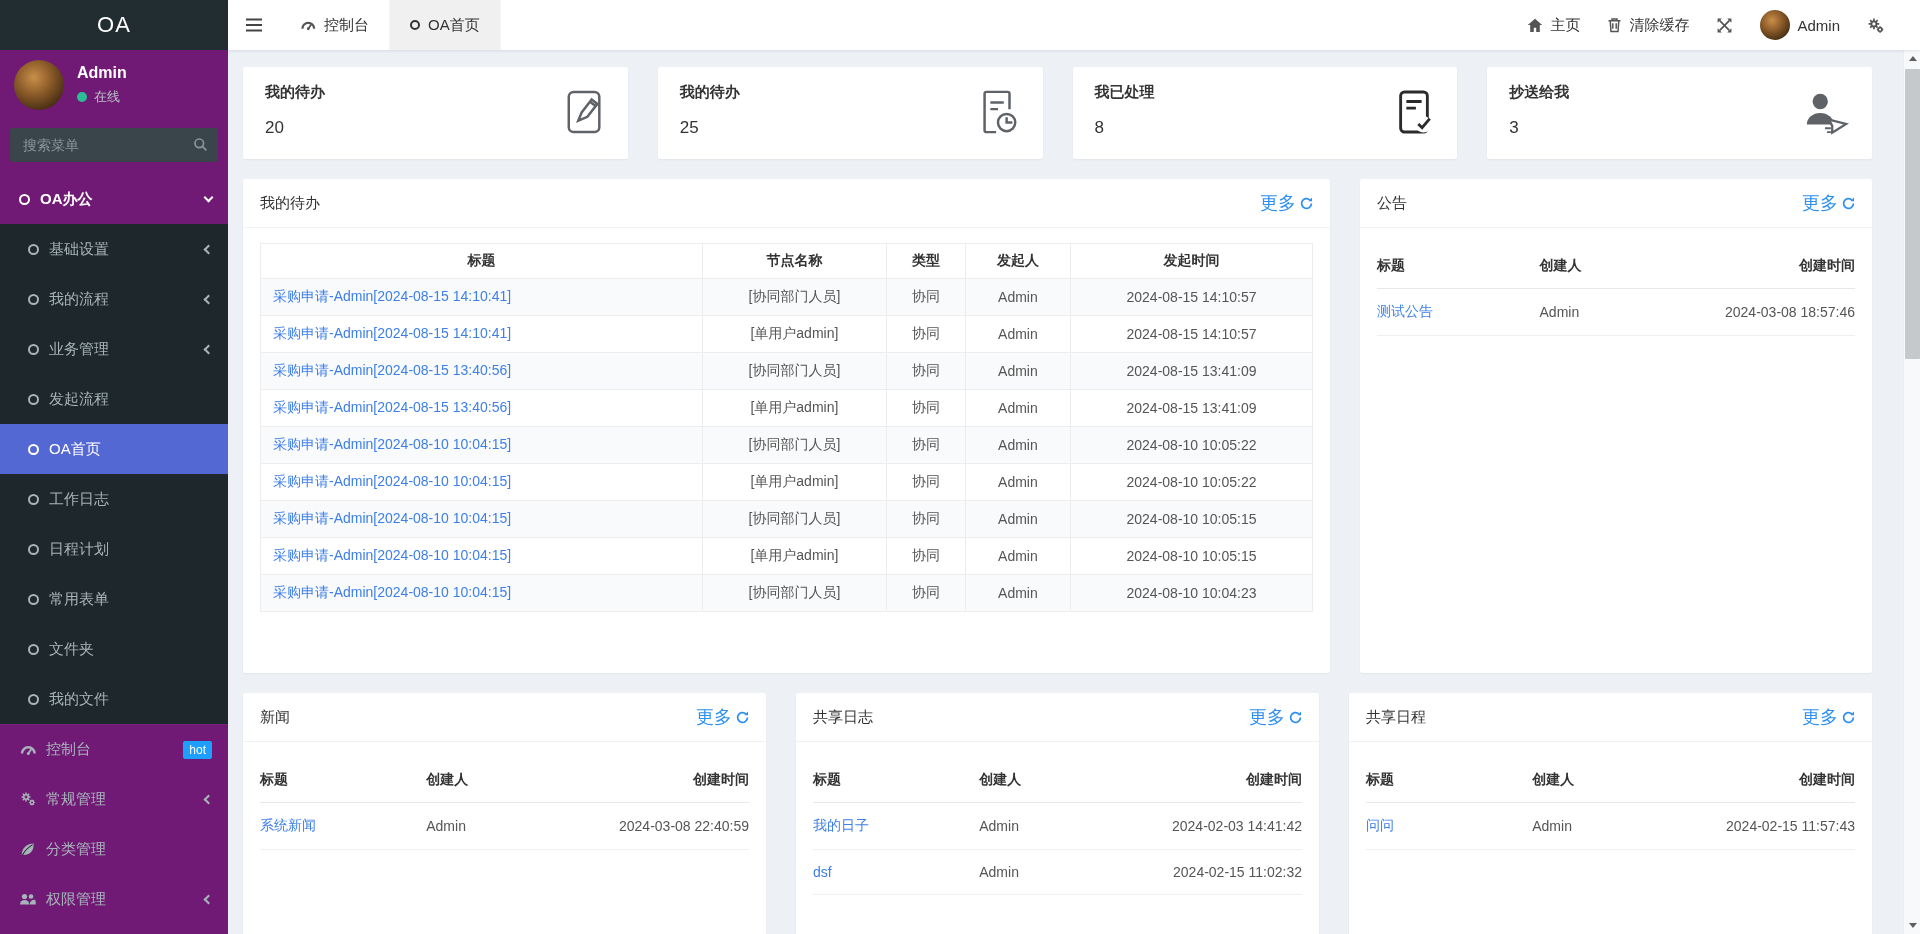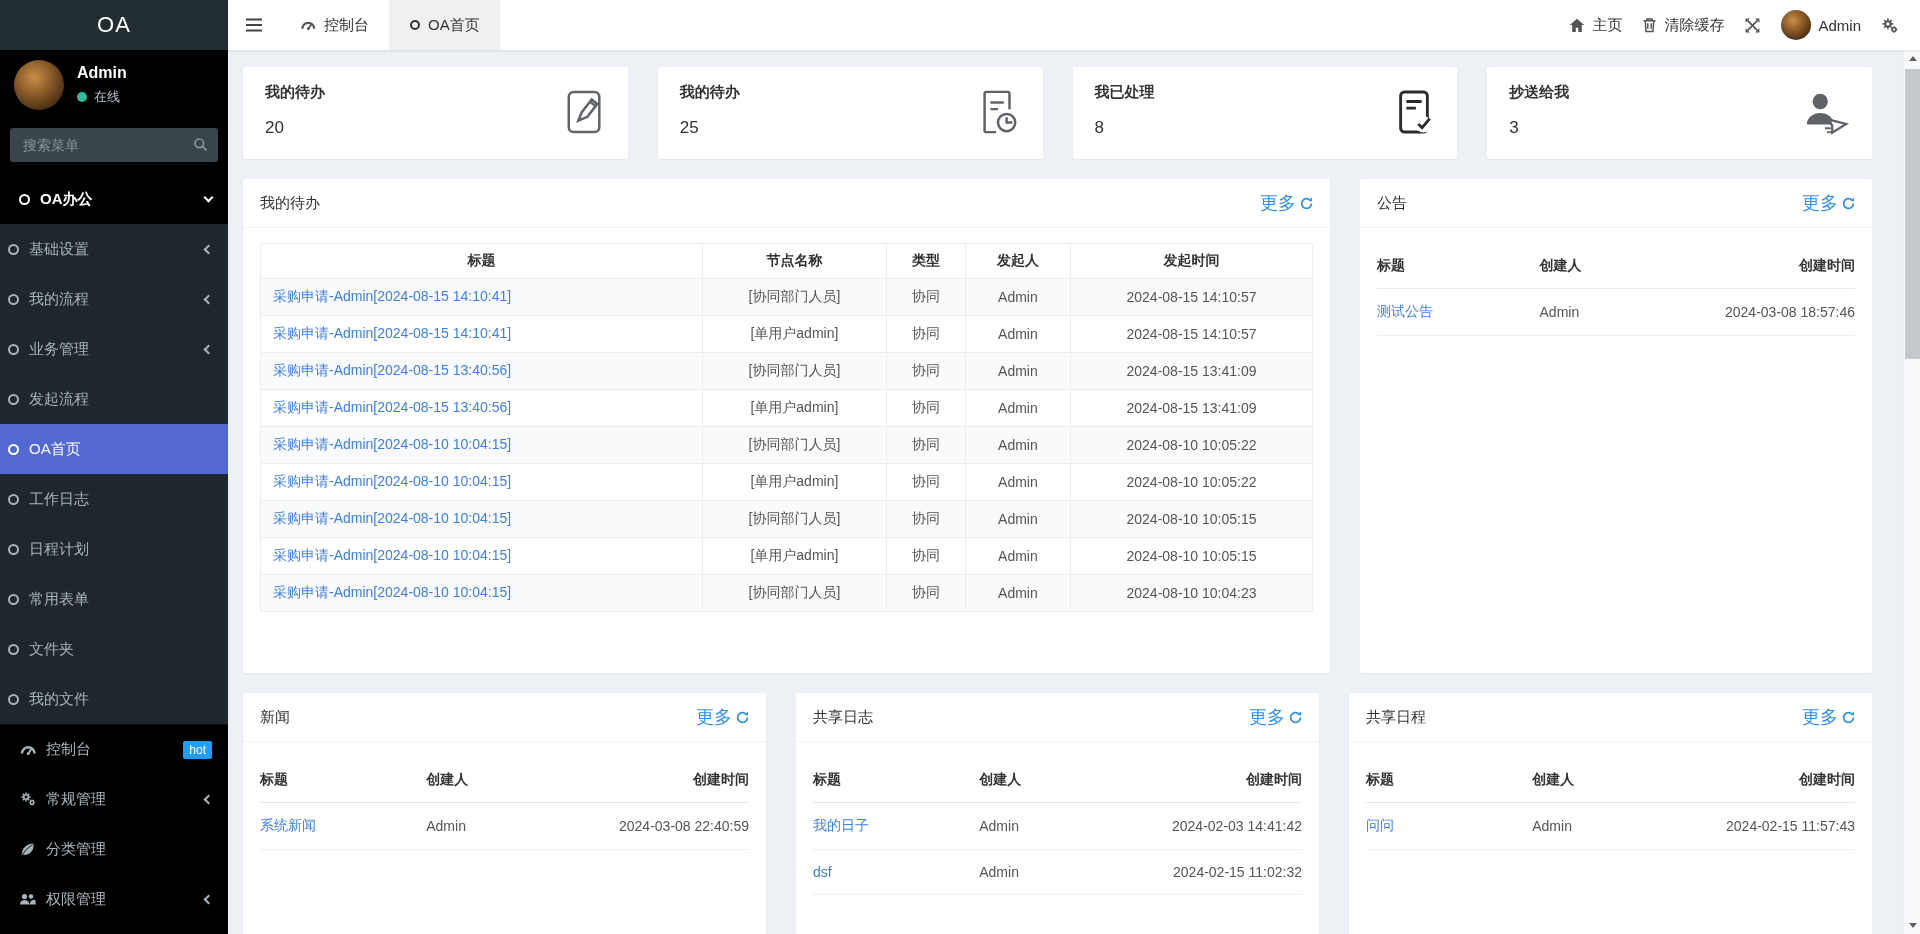"OA" .sidebar { background: #000000 -> #701a75 }
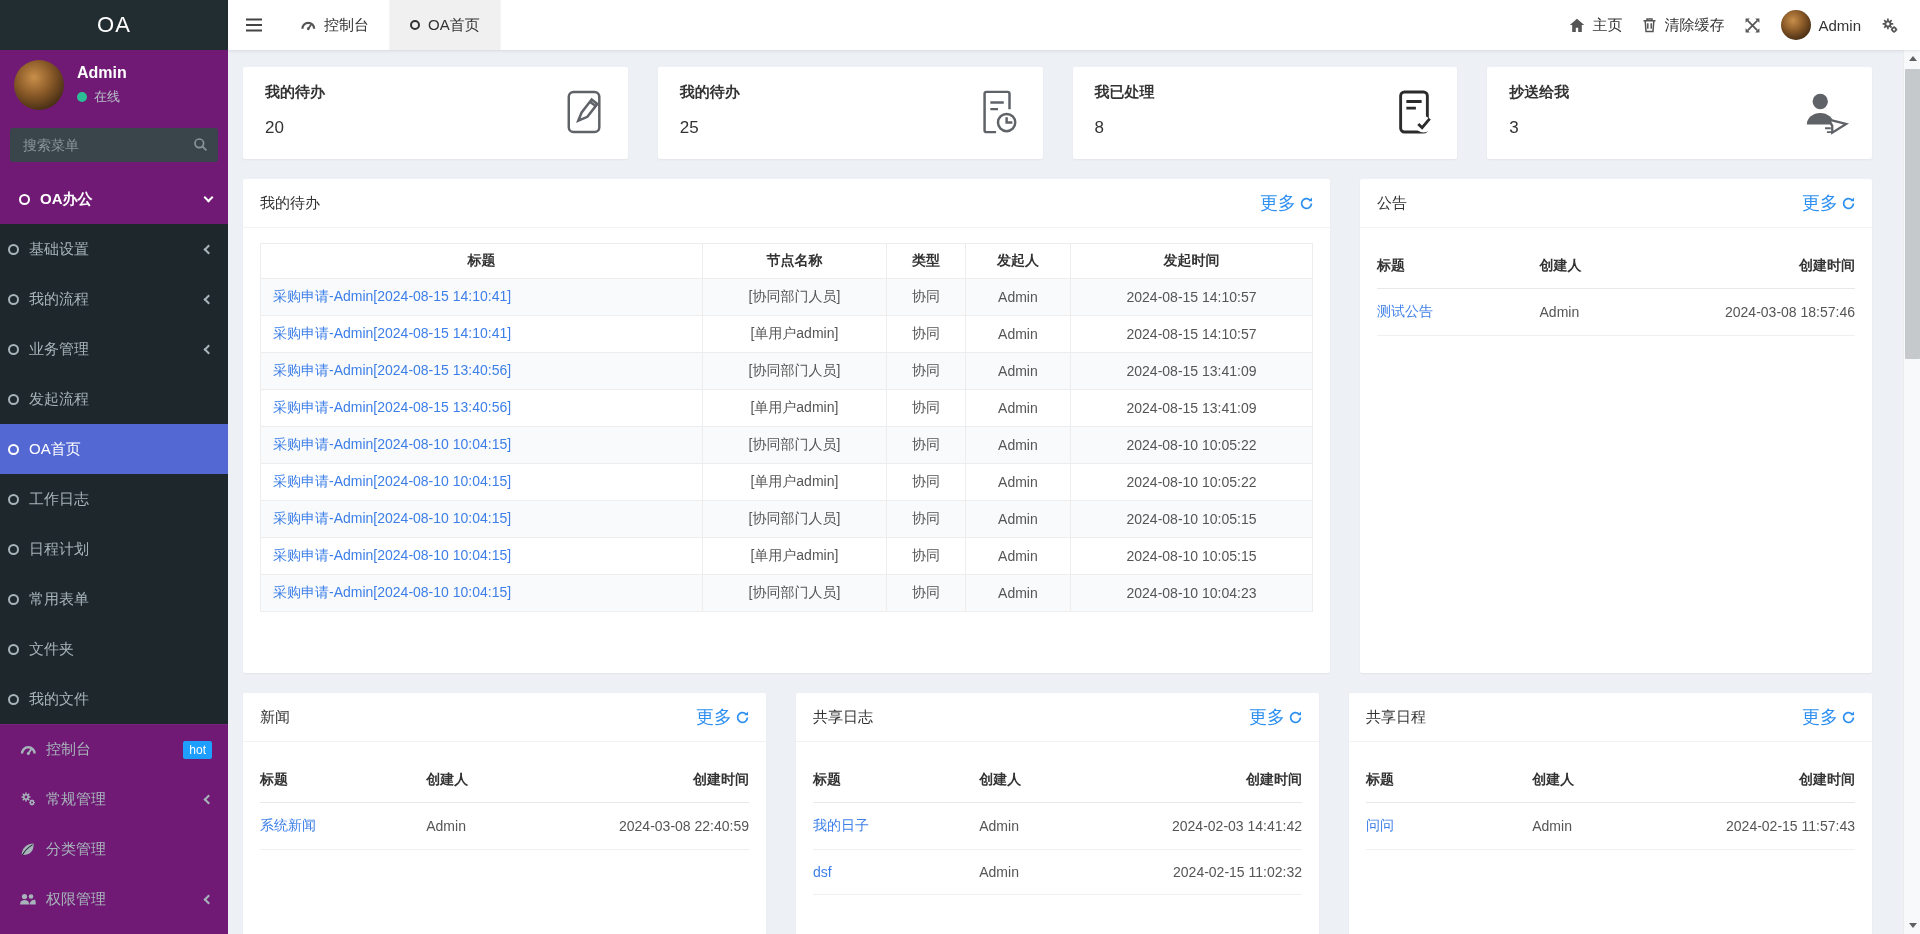"主页" .top-right { gap: 20px -> 27px; padding-right: 22px -> 36px }
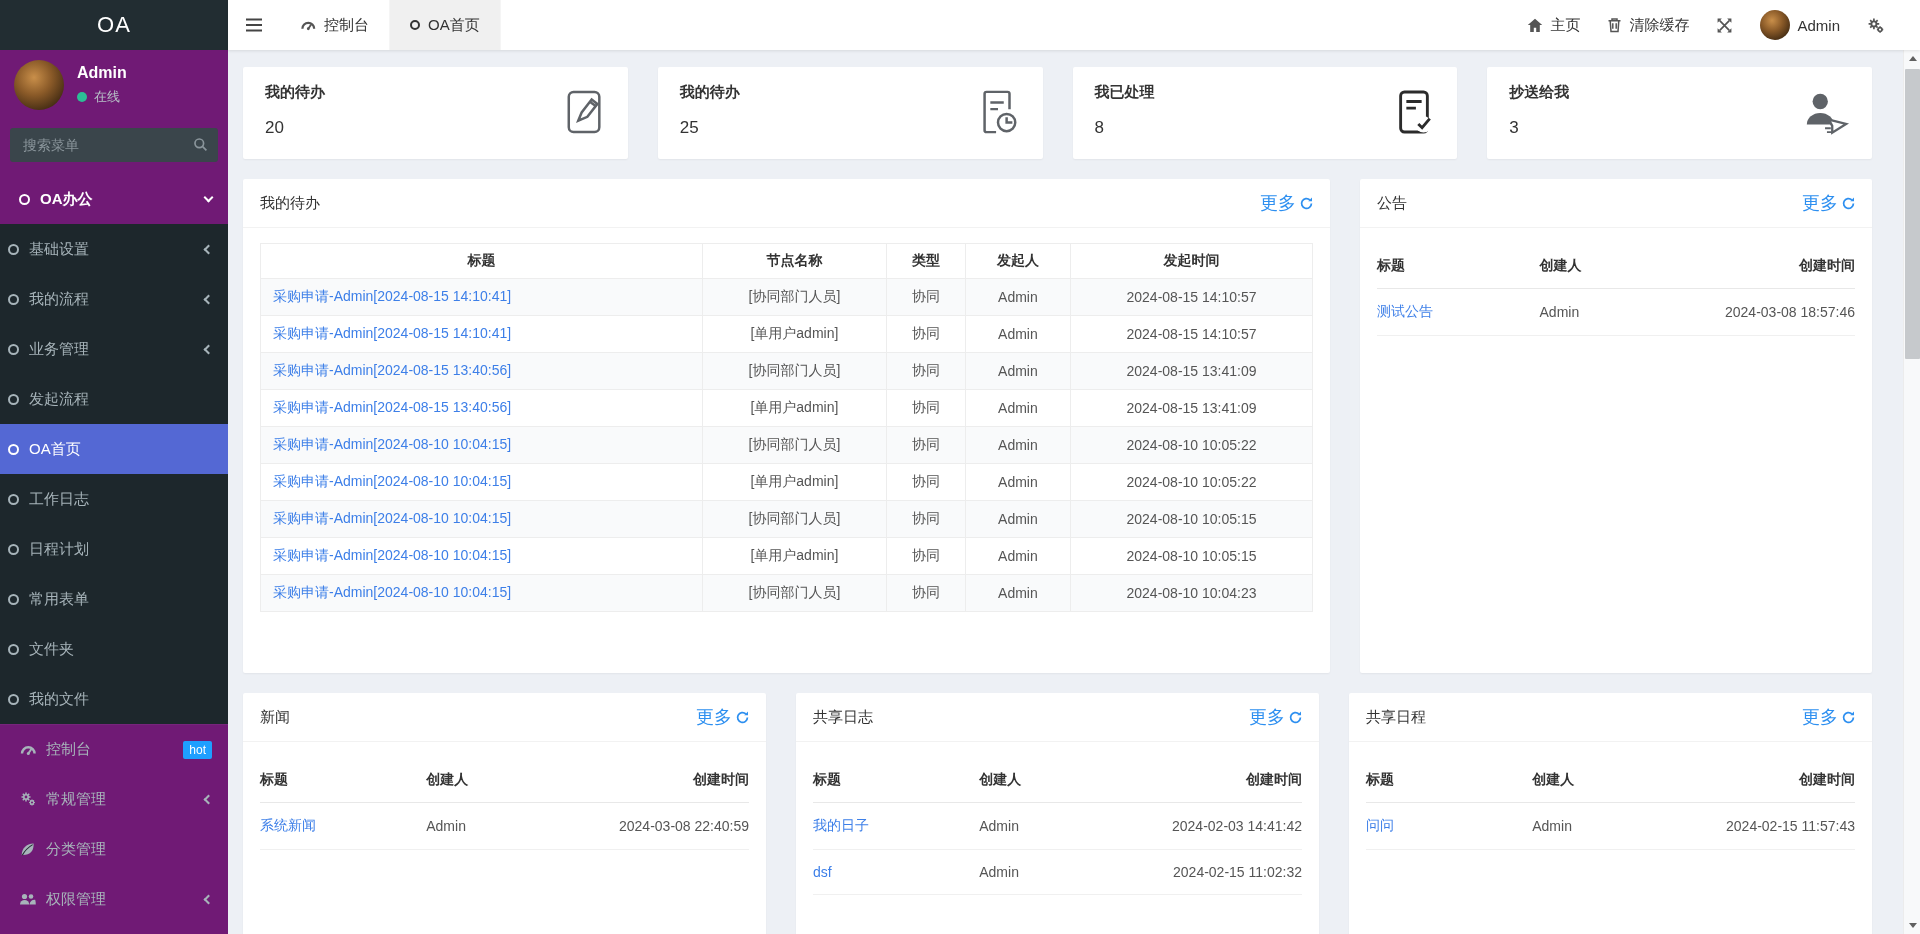"基础设置" .submenu .menu-item { padding-left: 8px -> 28px }
